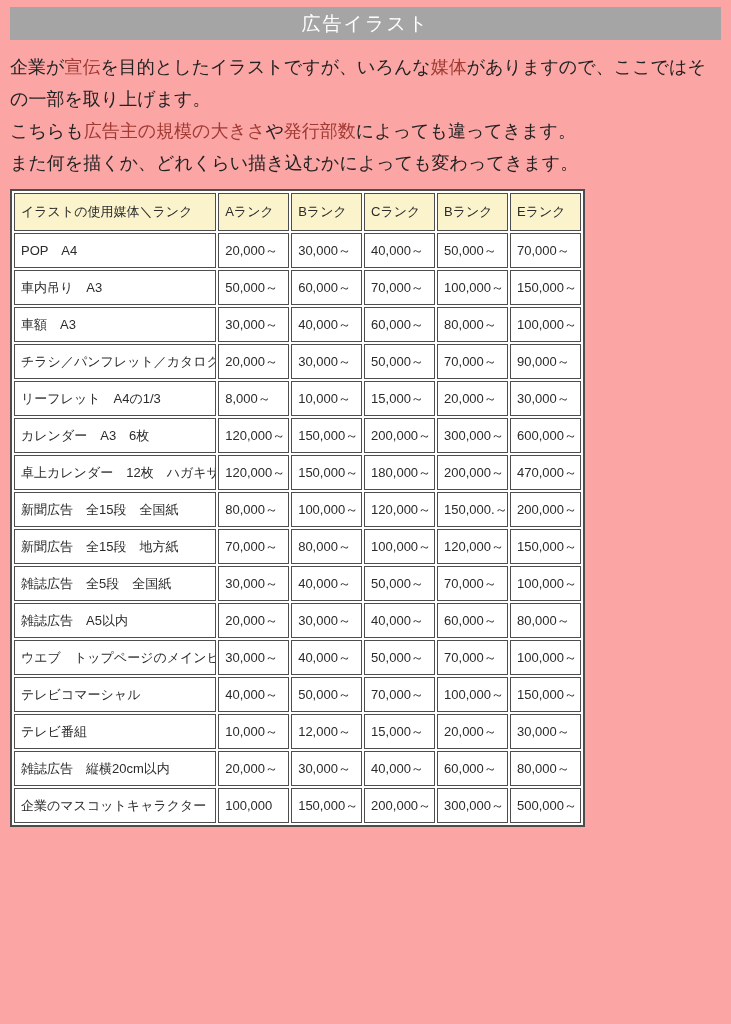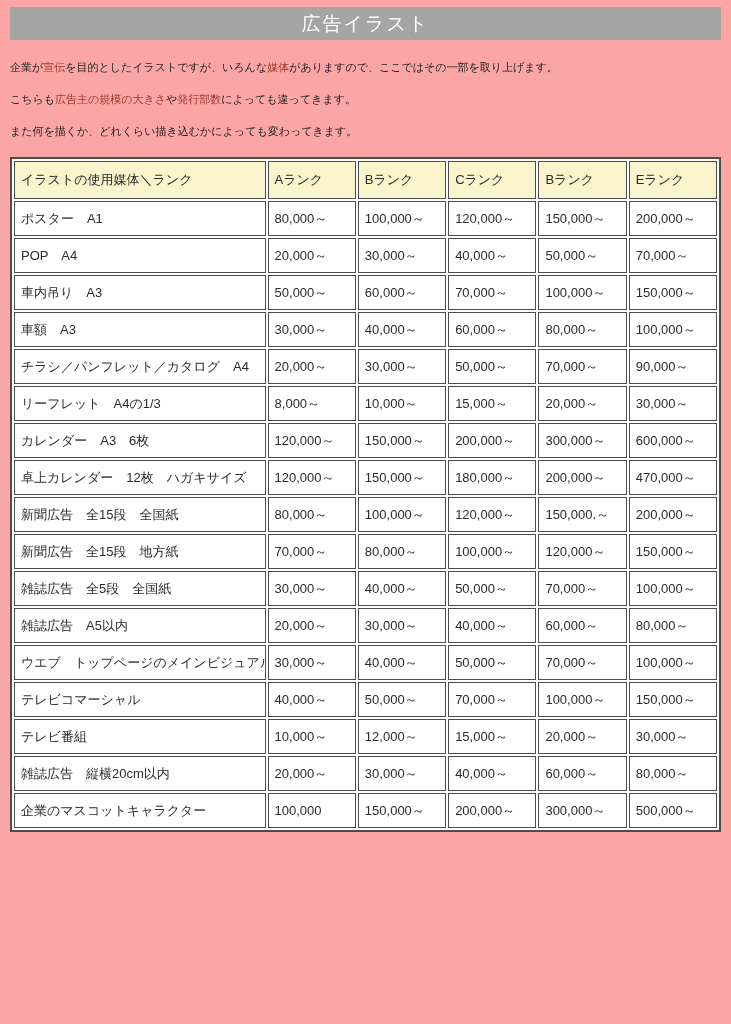"企業が宣伝を目的としたイラストですが、いろんな媒体がありますので、ここではその一" .intro p { font-size: 11px -> 18px }
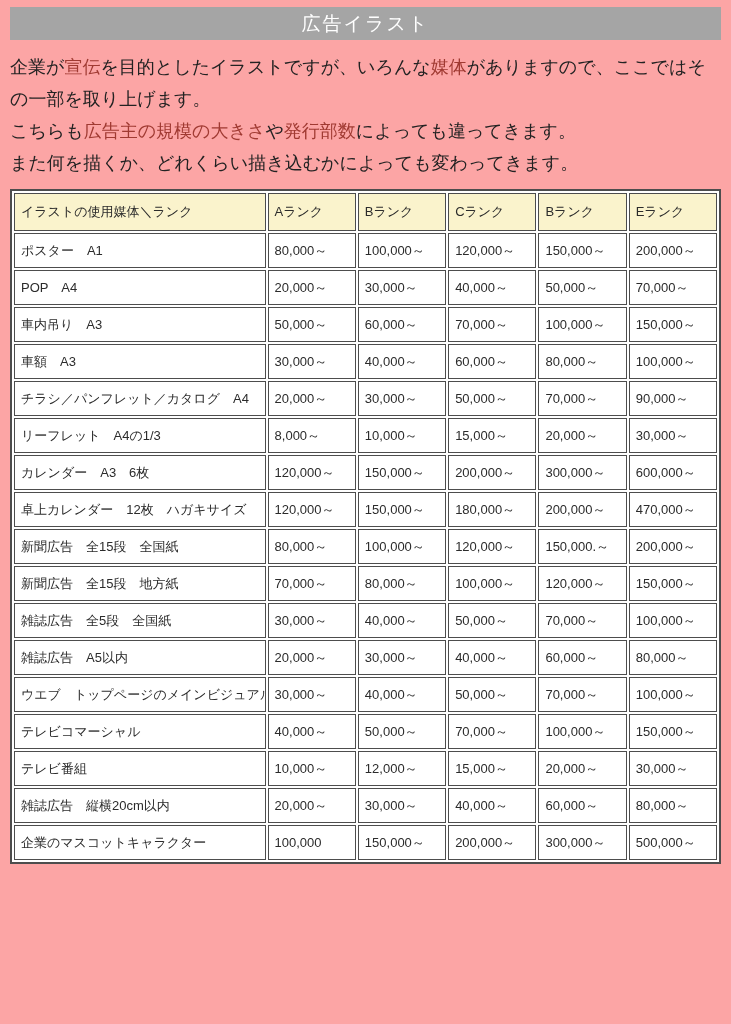"イラストの使用媒体＼ランク" table.pricing { width: 711px -> 575px }
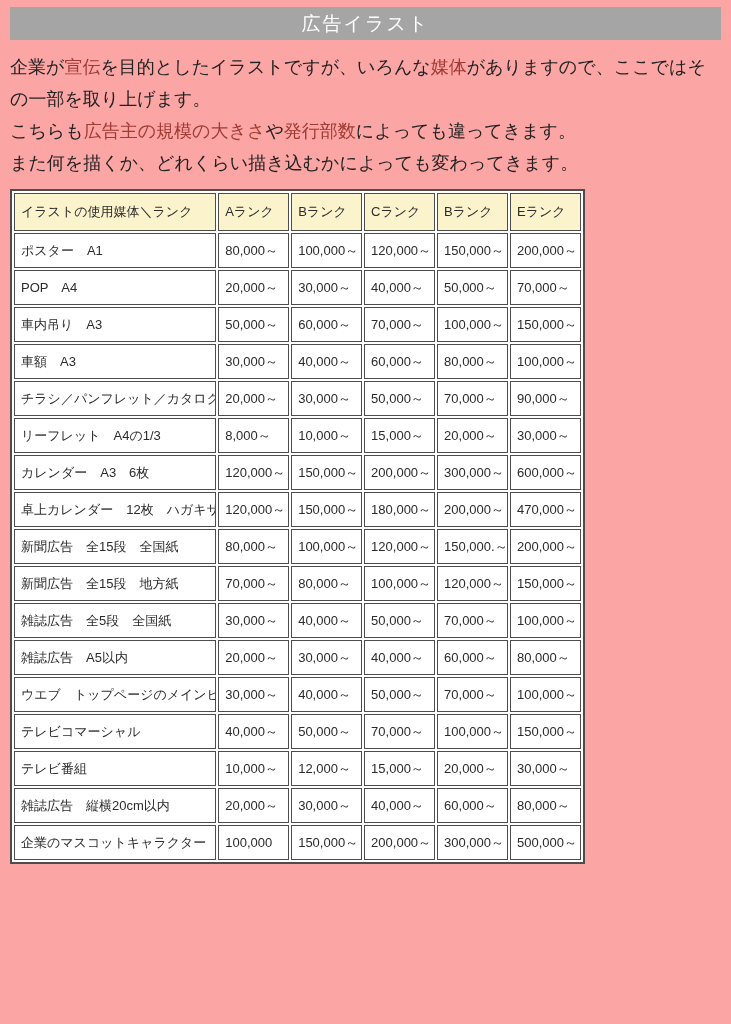"ポスター A1" tr { html: <tr> <td>ポスター A1</td> <td>80,000～</td> <td>100,000～</td> <td>120,000～</td> <td>150,000～</td> <td>200,000～</td> </tr> -> none }
